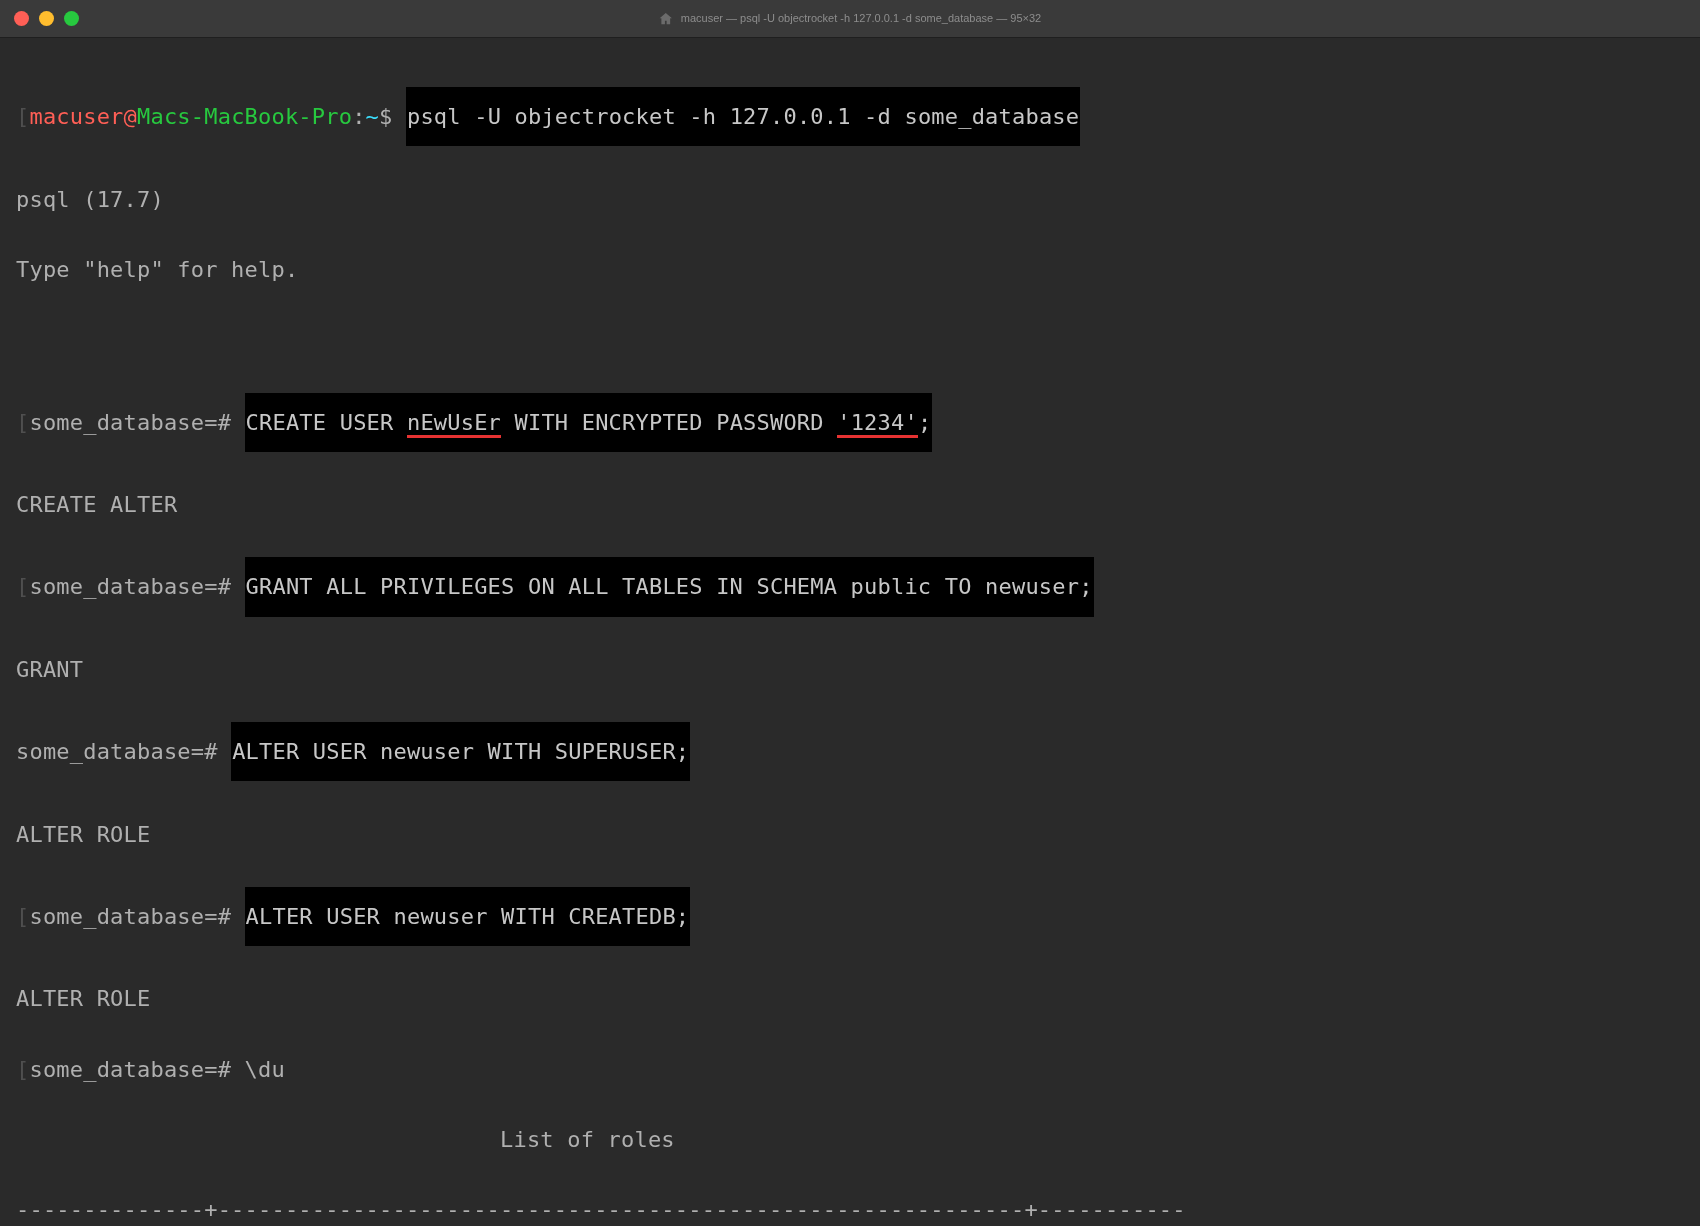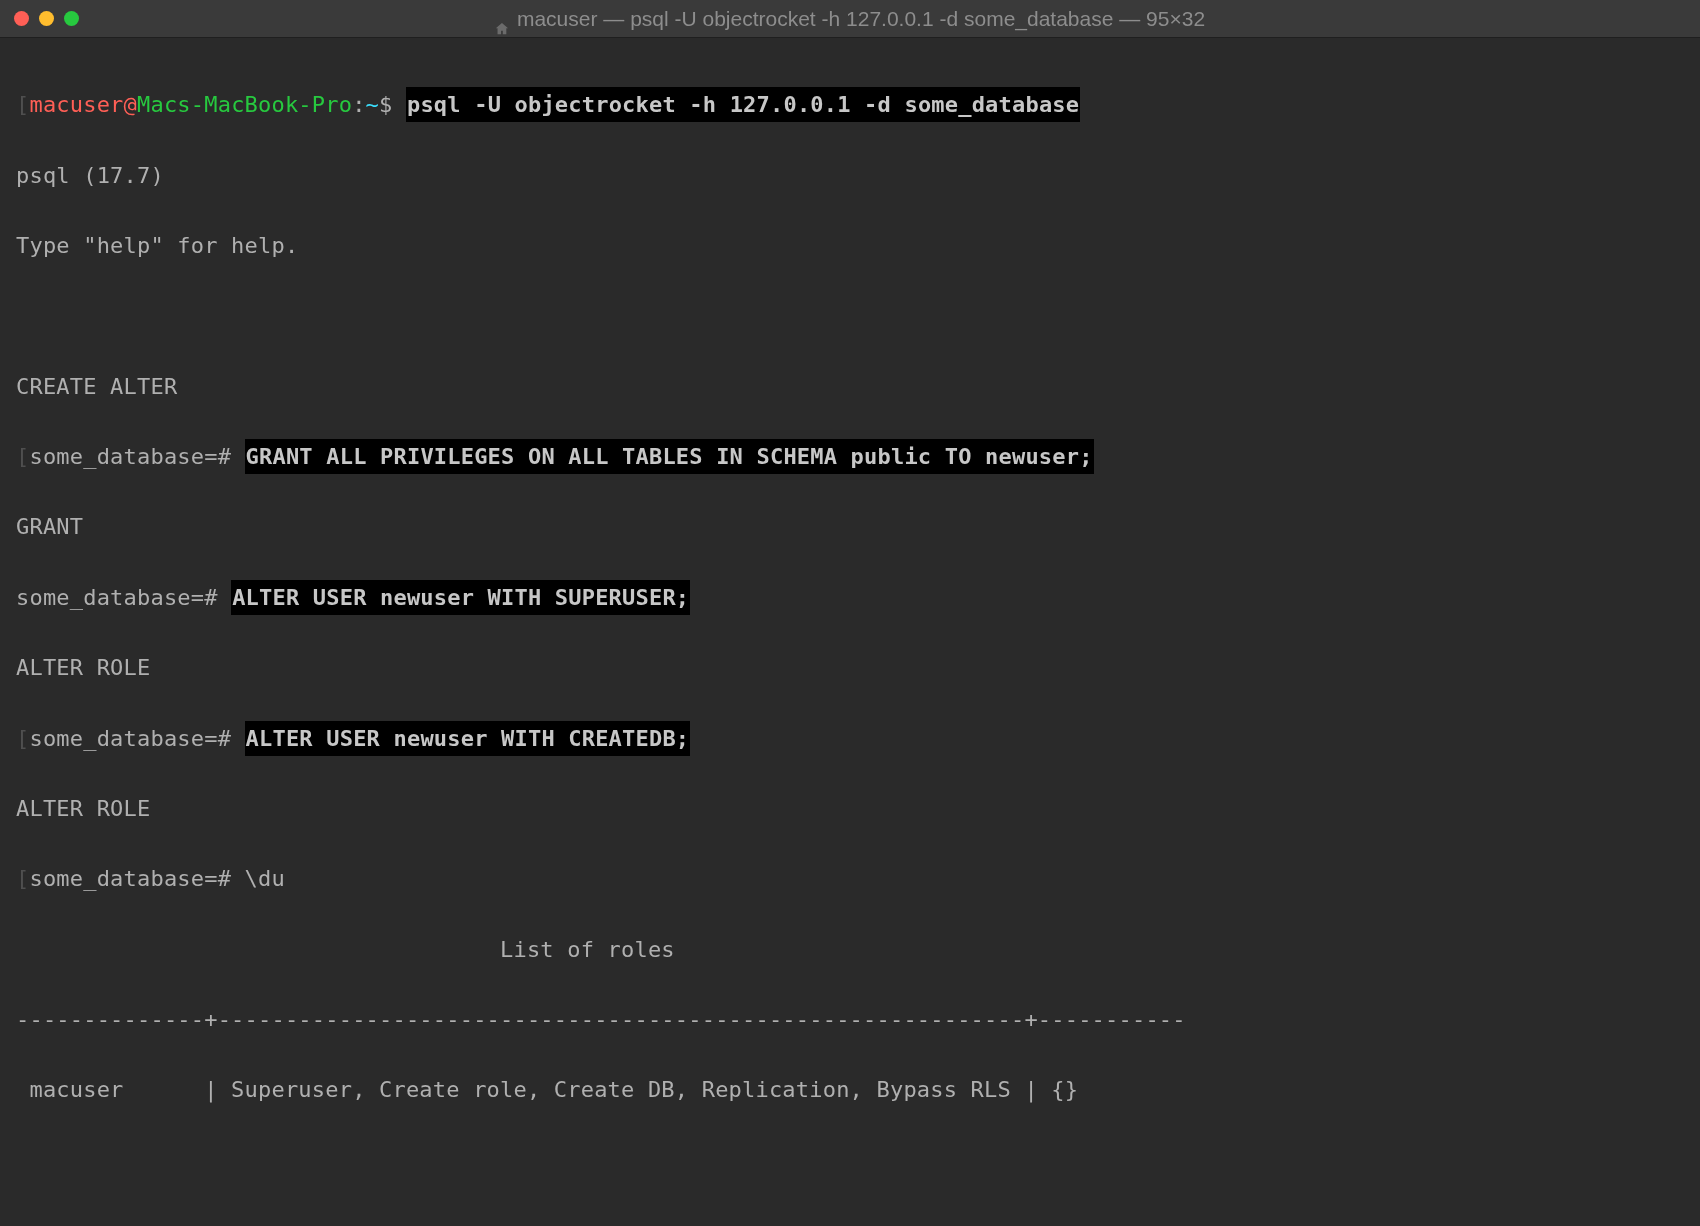"macuser — psql -U objectrocket" .title-text { font-size: 21px -> 11px }
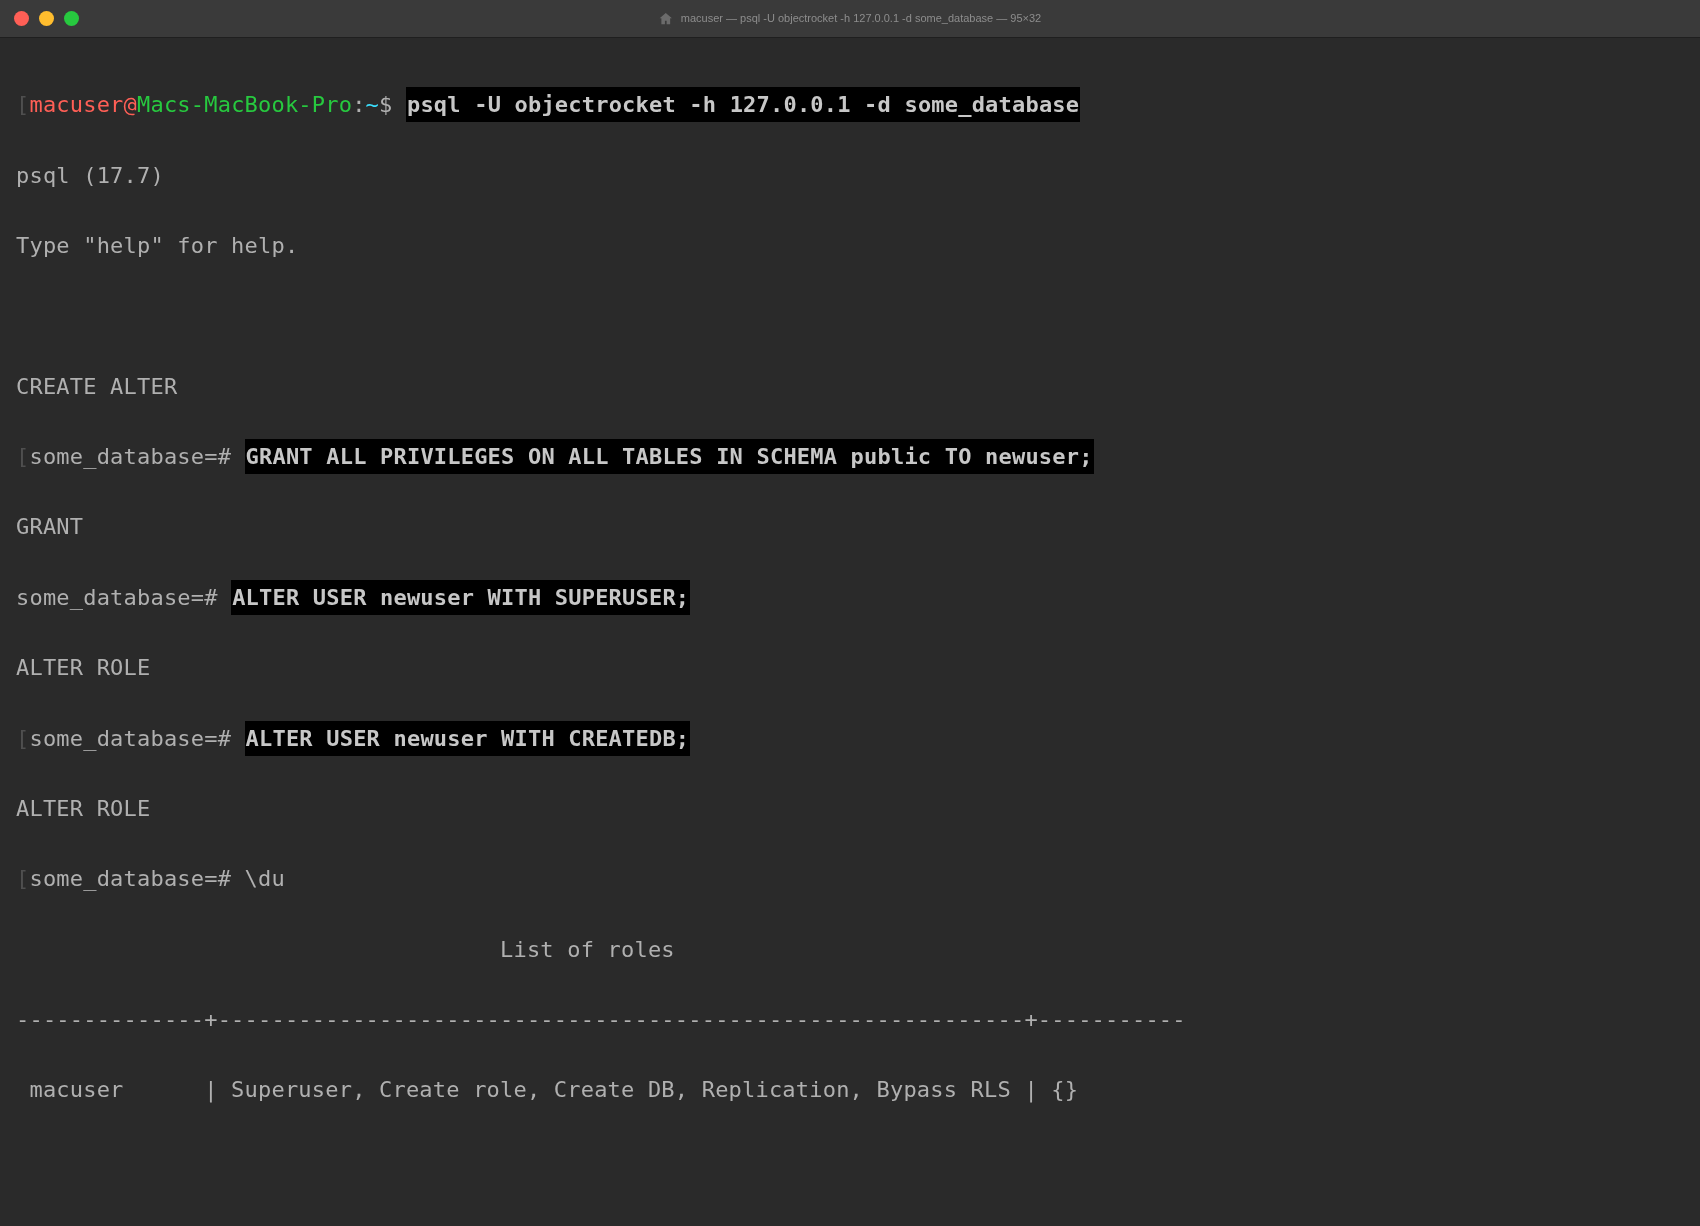"psql -U objectrocket -h 127.0.0.1" .hl { font-weight: bold -> none; padding: 0 1px -> 12px 1px }
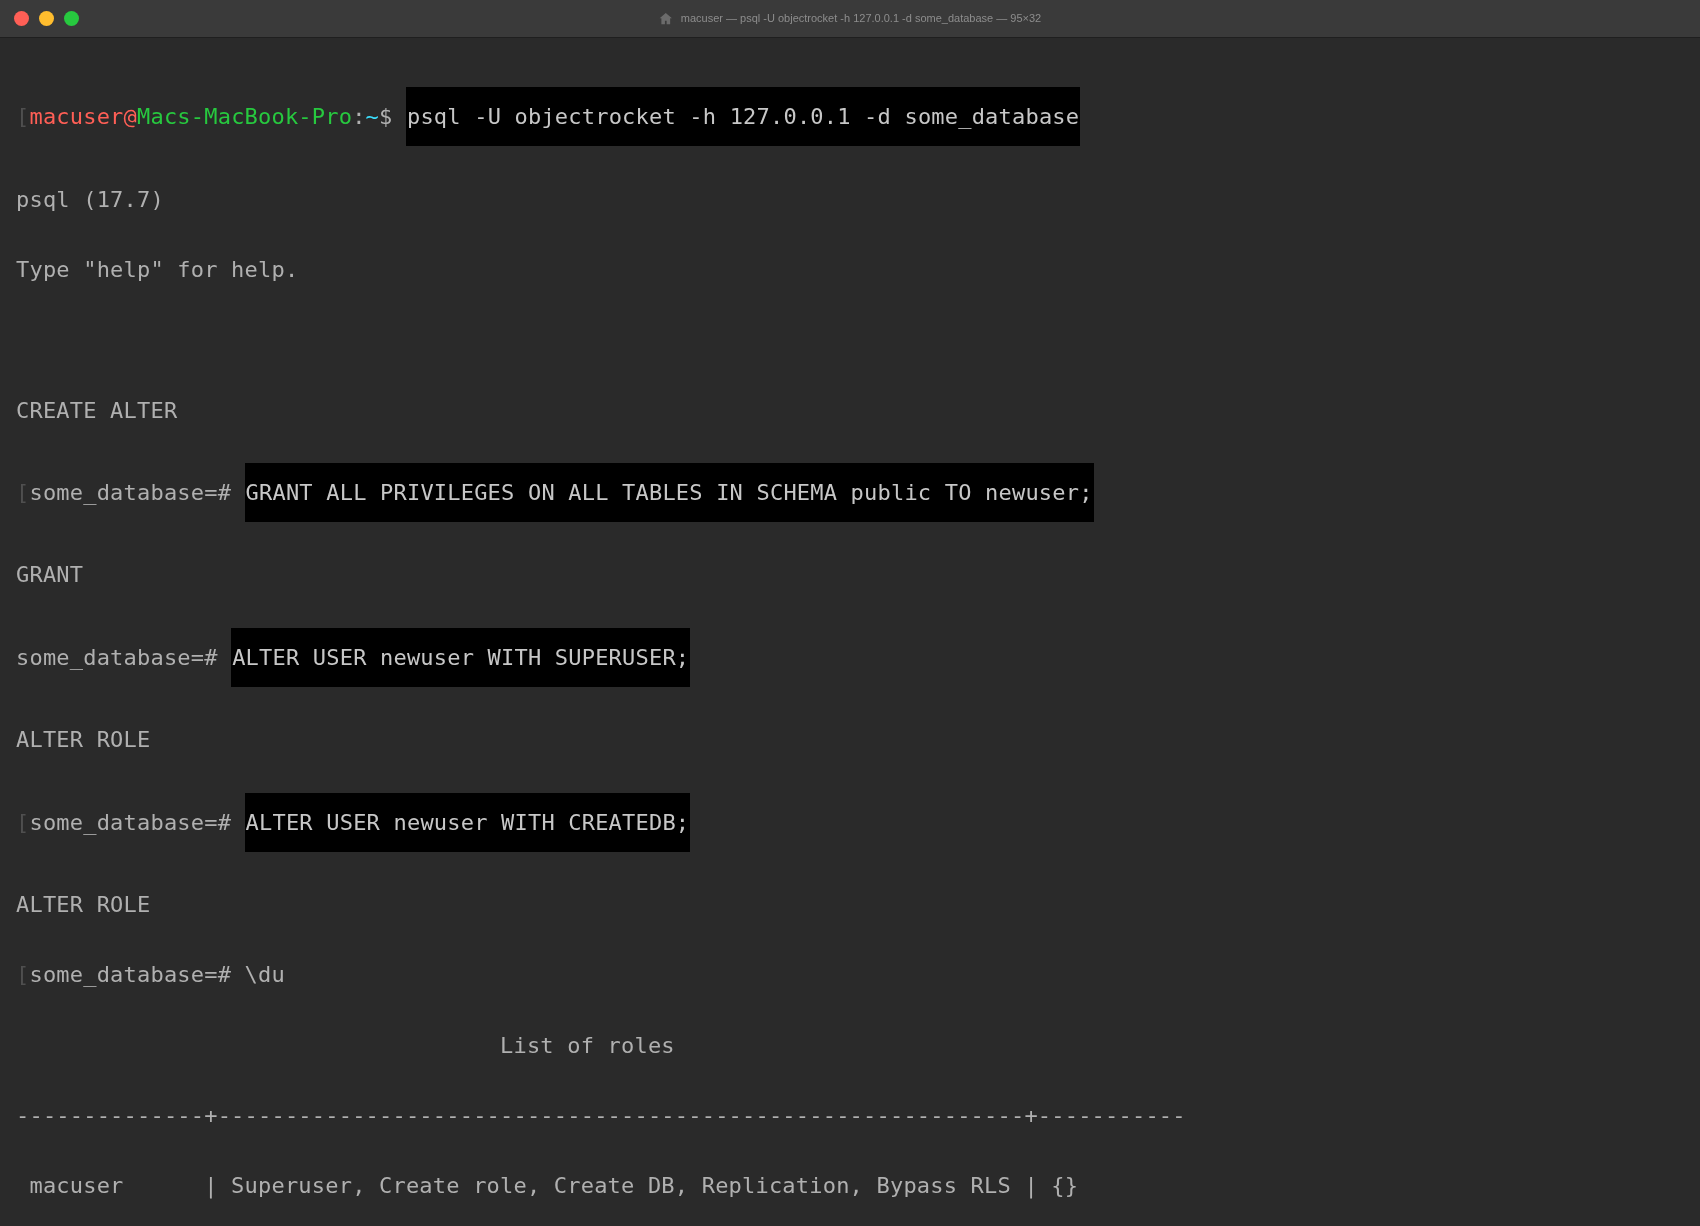"[some_database=# CREATE USER nEwUsEr" span.line { html: none -> <span><span>[</span><span>some_database=#</span> <span><span>CREATE USER </span><span>nEwUsEr</span><span> WITH ENCRYPTED PASSWORD </span><span>'1234'</span><span>;</span></span></span> }
